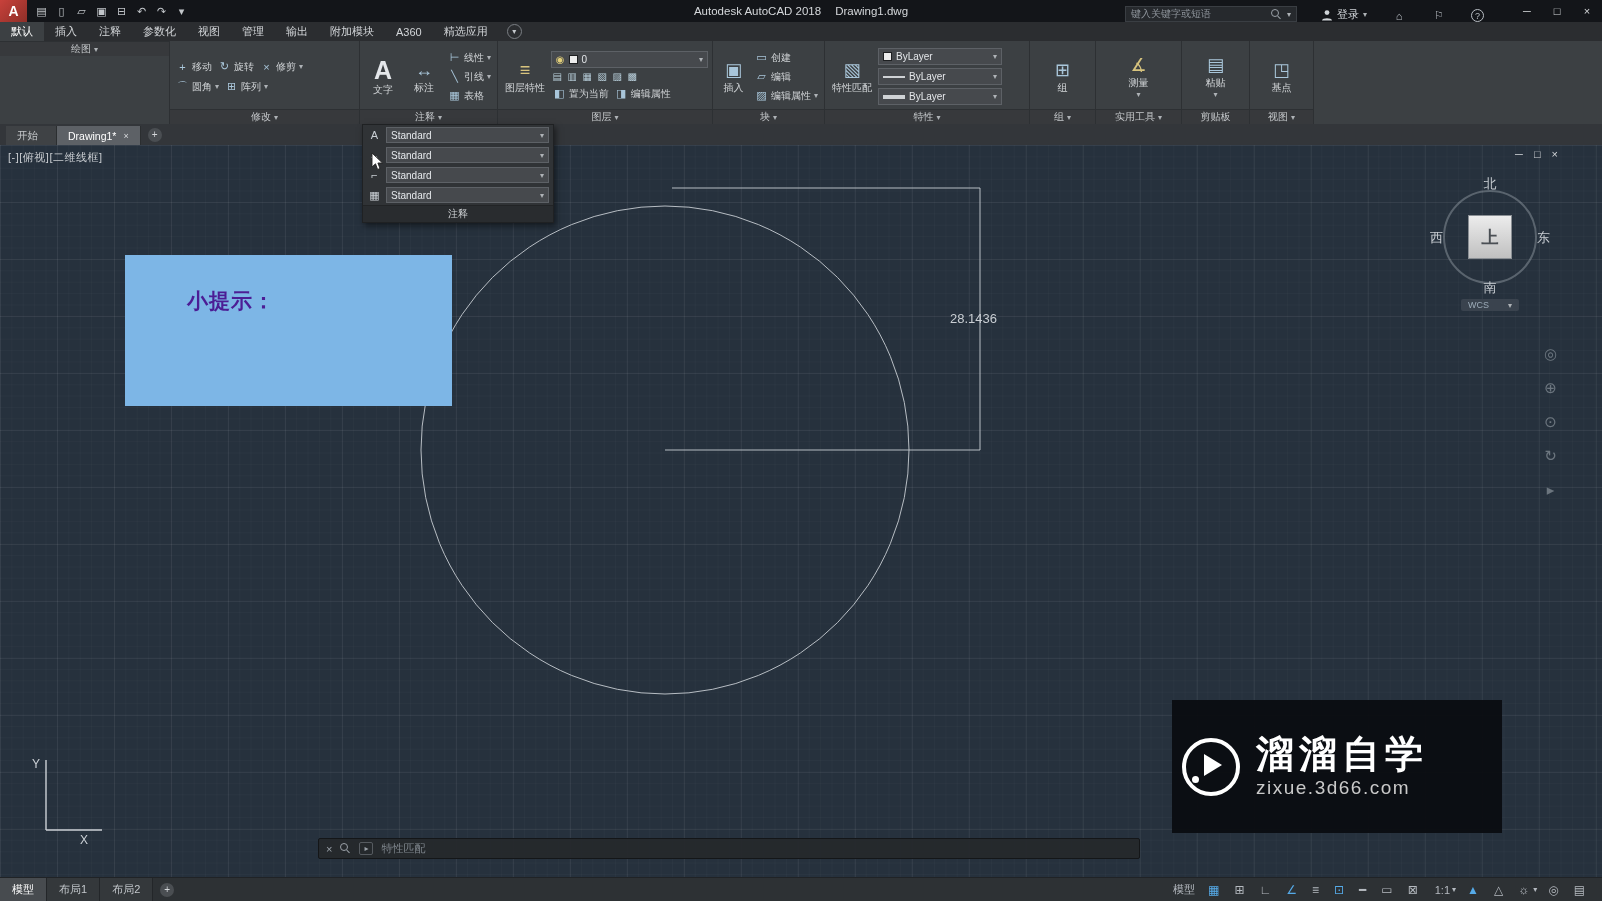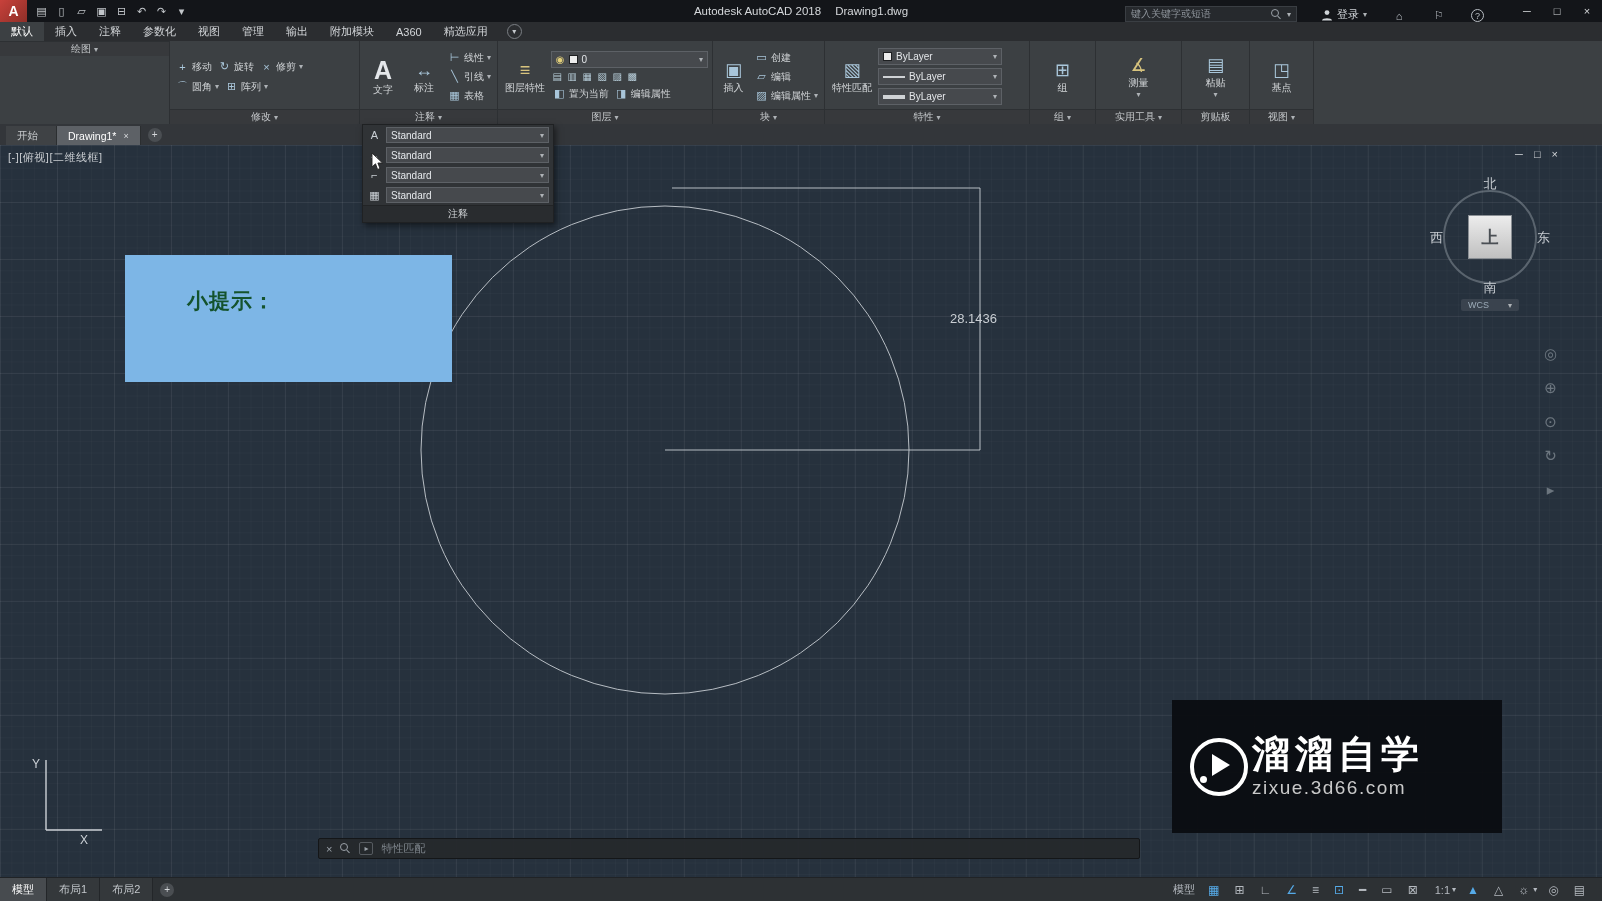"小提示：" .tipbox { color: #14532d -> #4c1d95; height: 127px -> 151px }
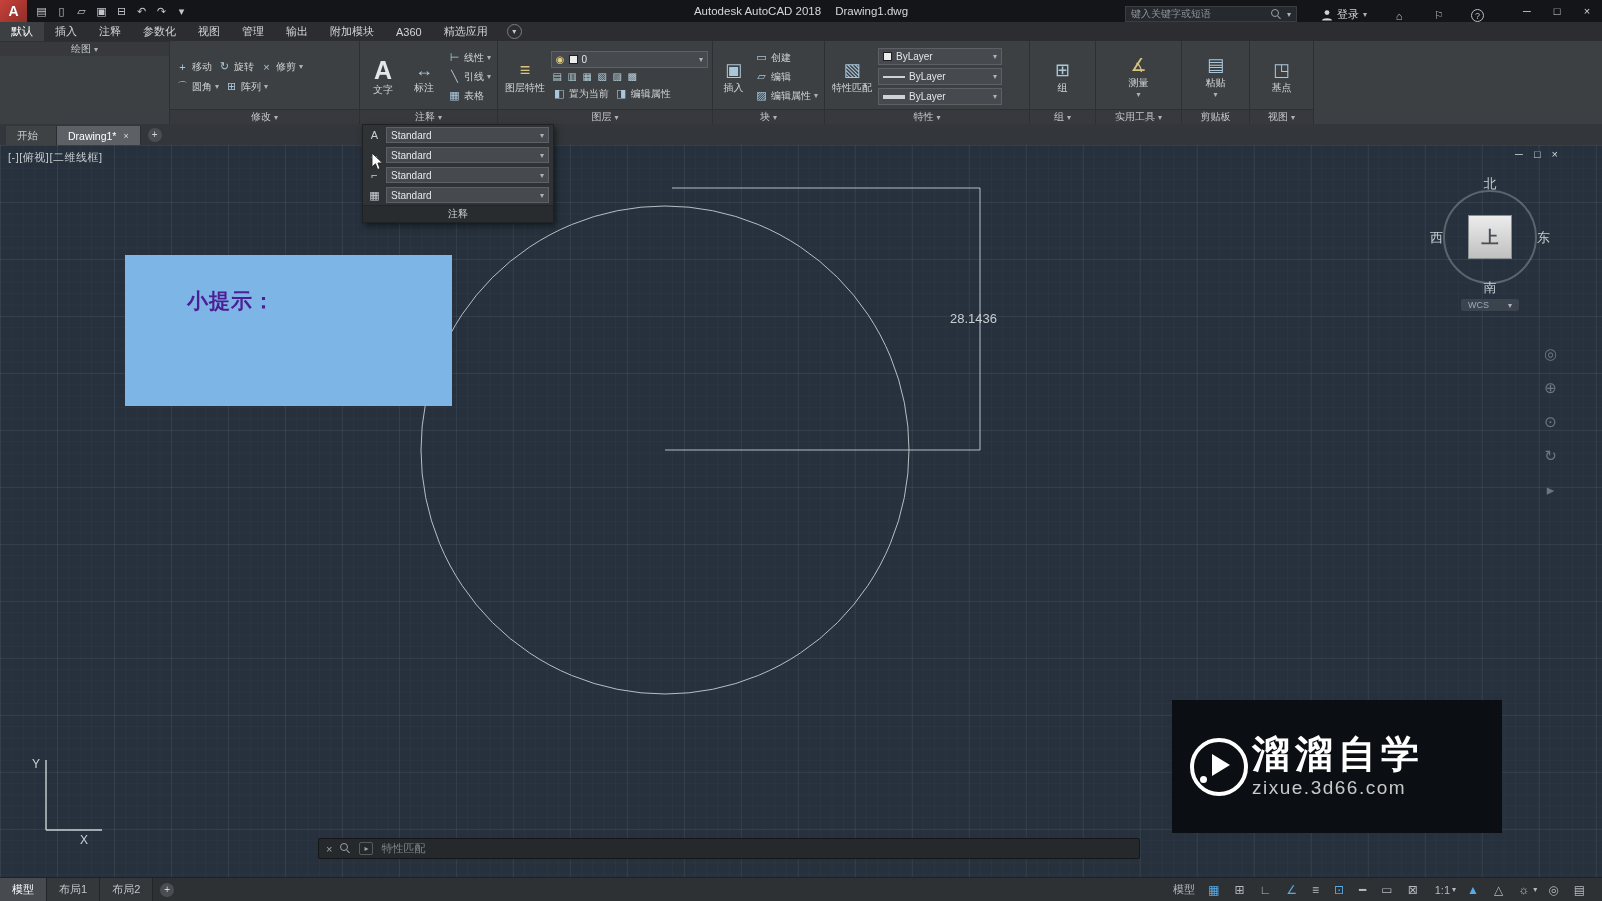"溜溜自学" .wm { gap: 2px -> 14px; padding: 0 16px -> 0 8px }
